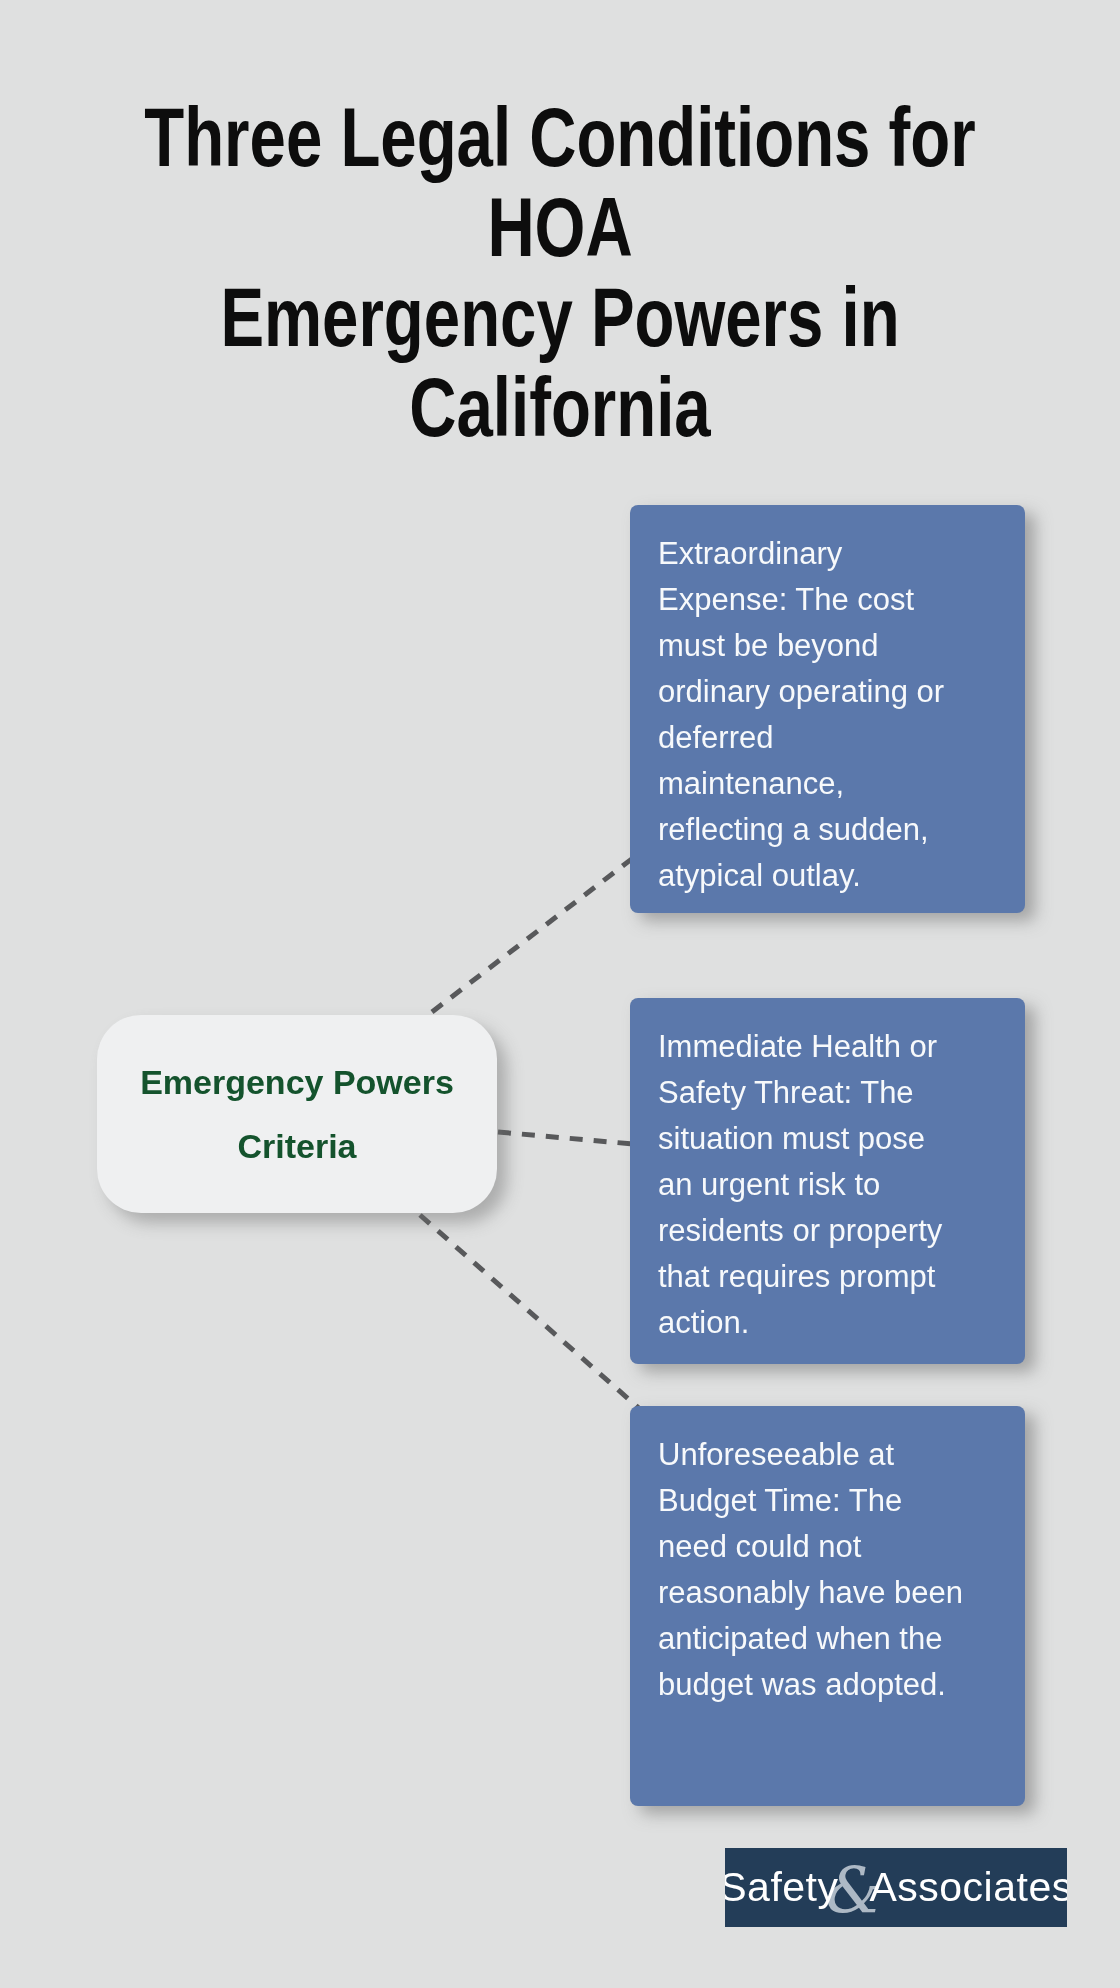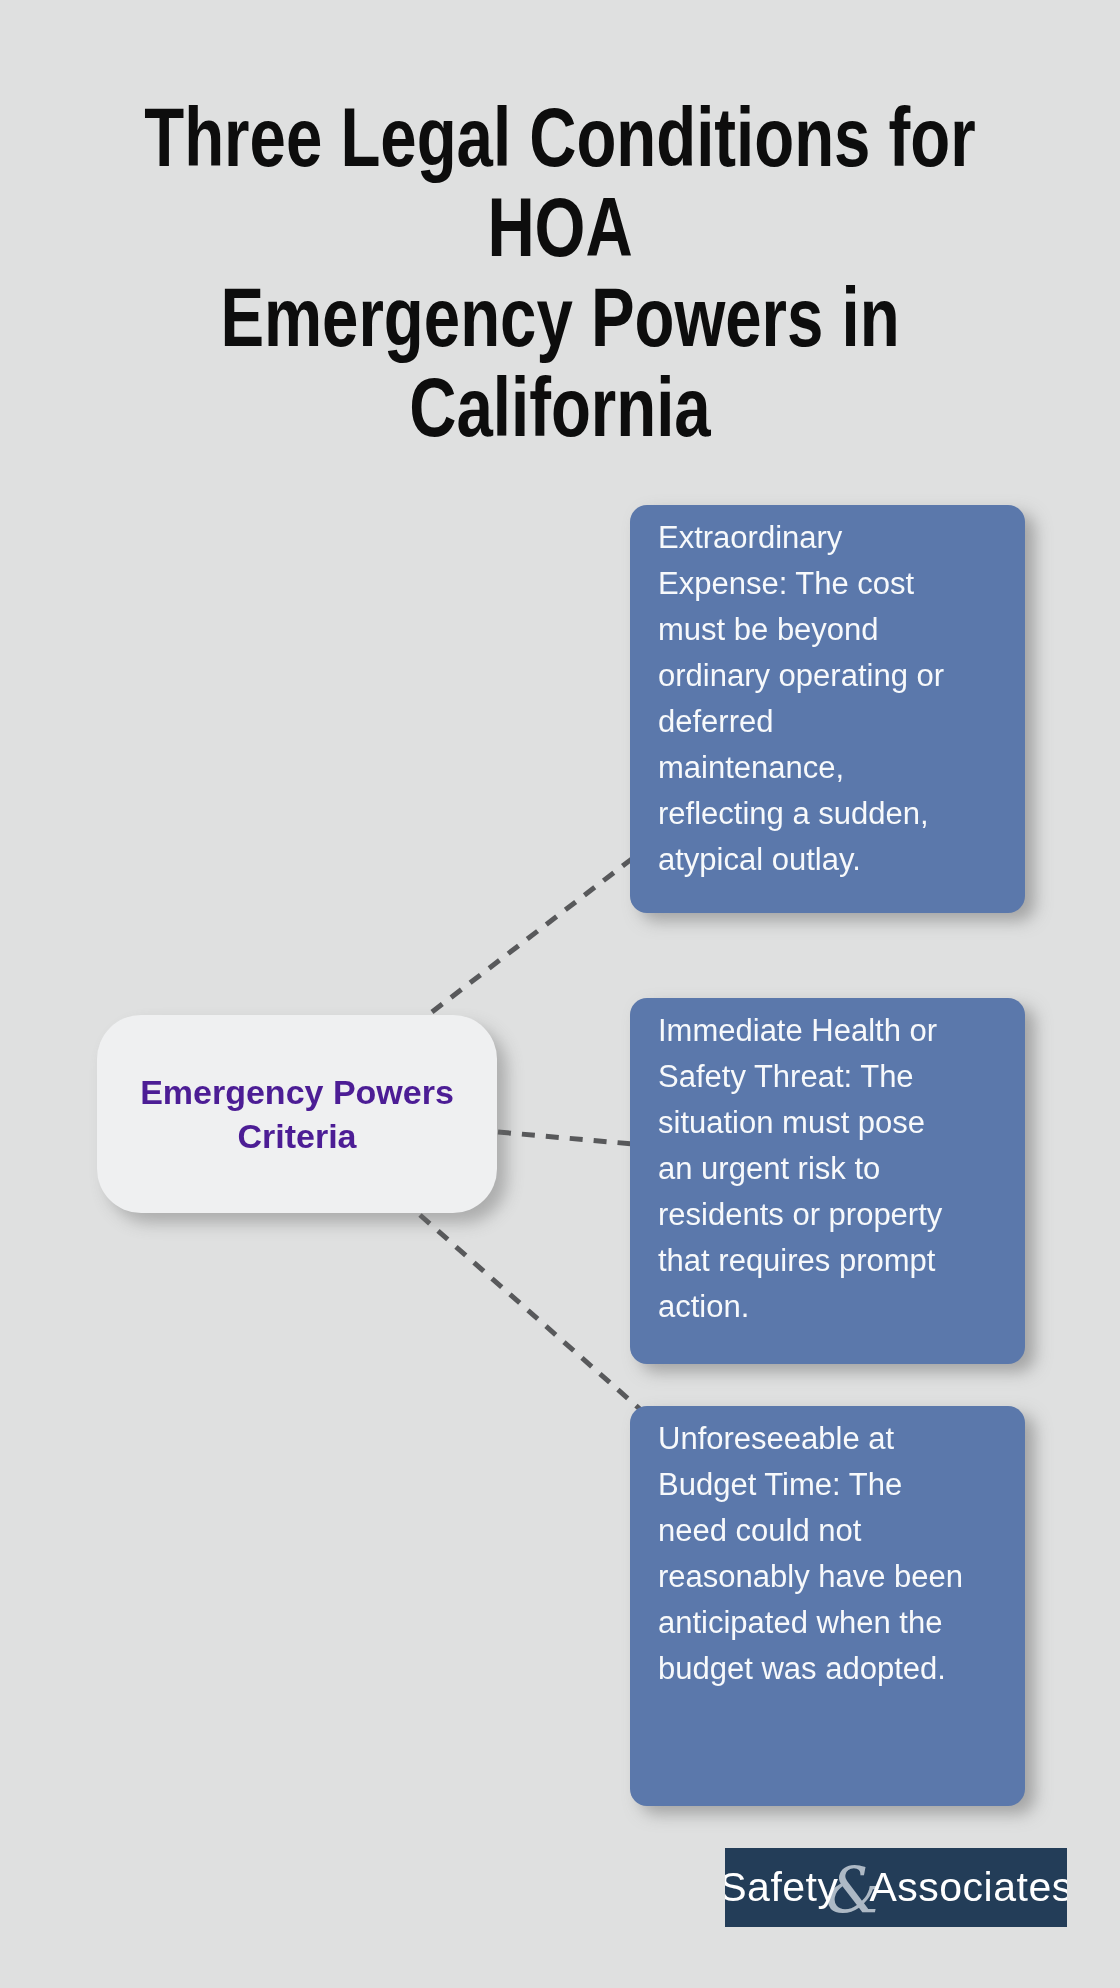"Extraordinary" .branch-box { border-radius: 17px -> 8px; padding: 10px 28px 0 28px -> 26px 28px 0 28px }
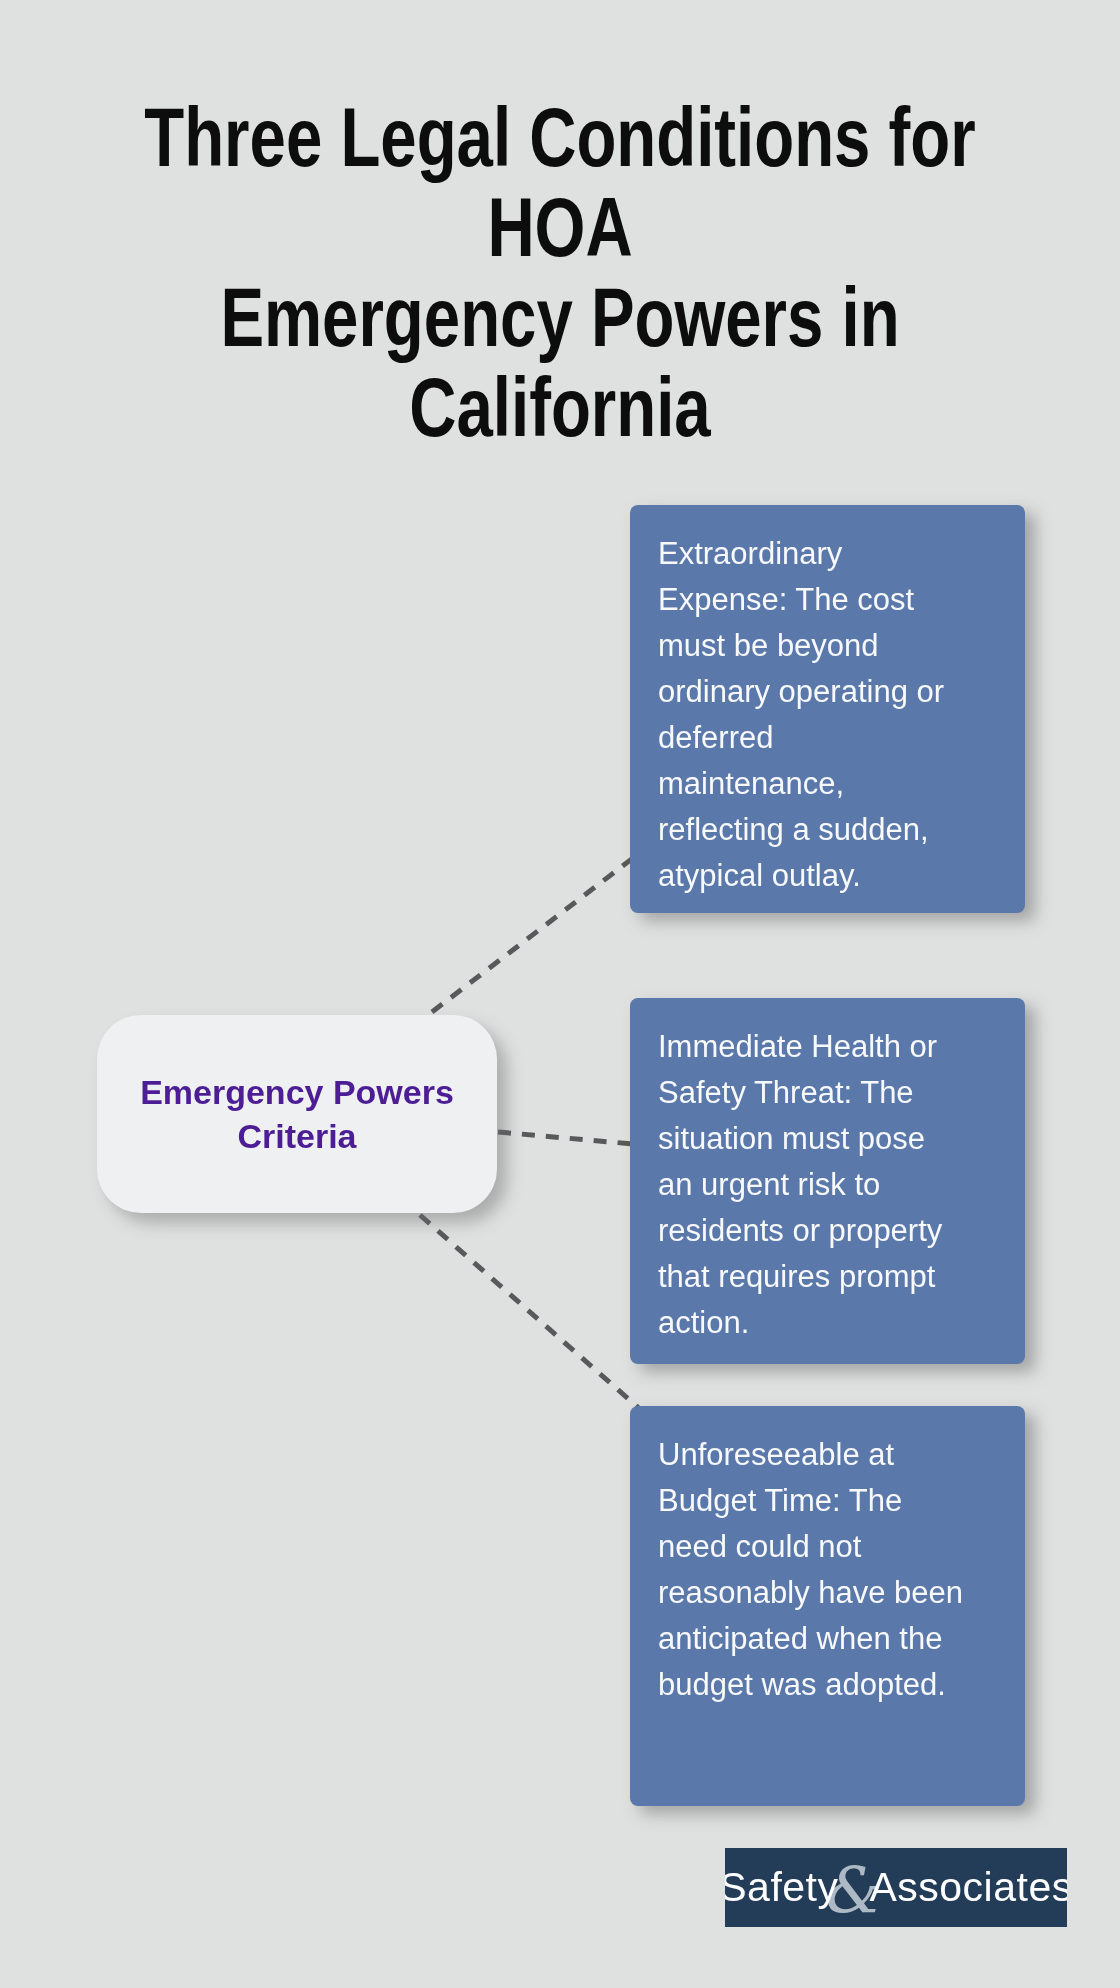"Emergency Powers" .root-node-label { color: #4c1d95 -> #14532d; line-height: 44px -> 64px }
